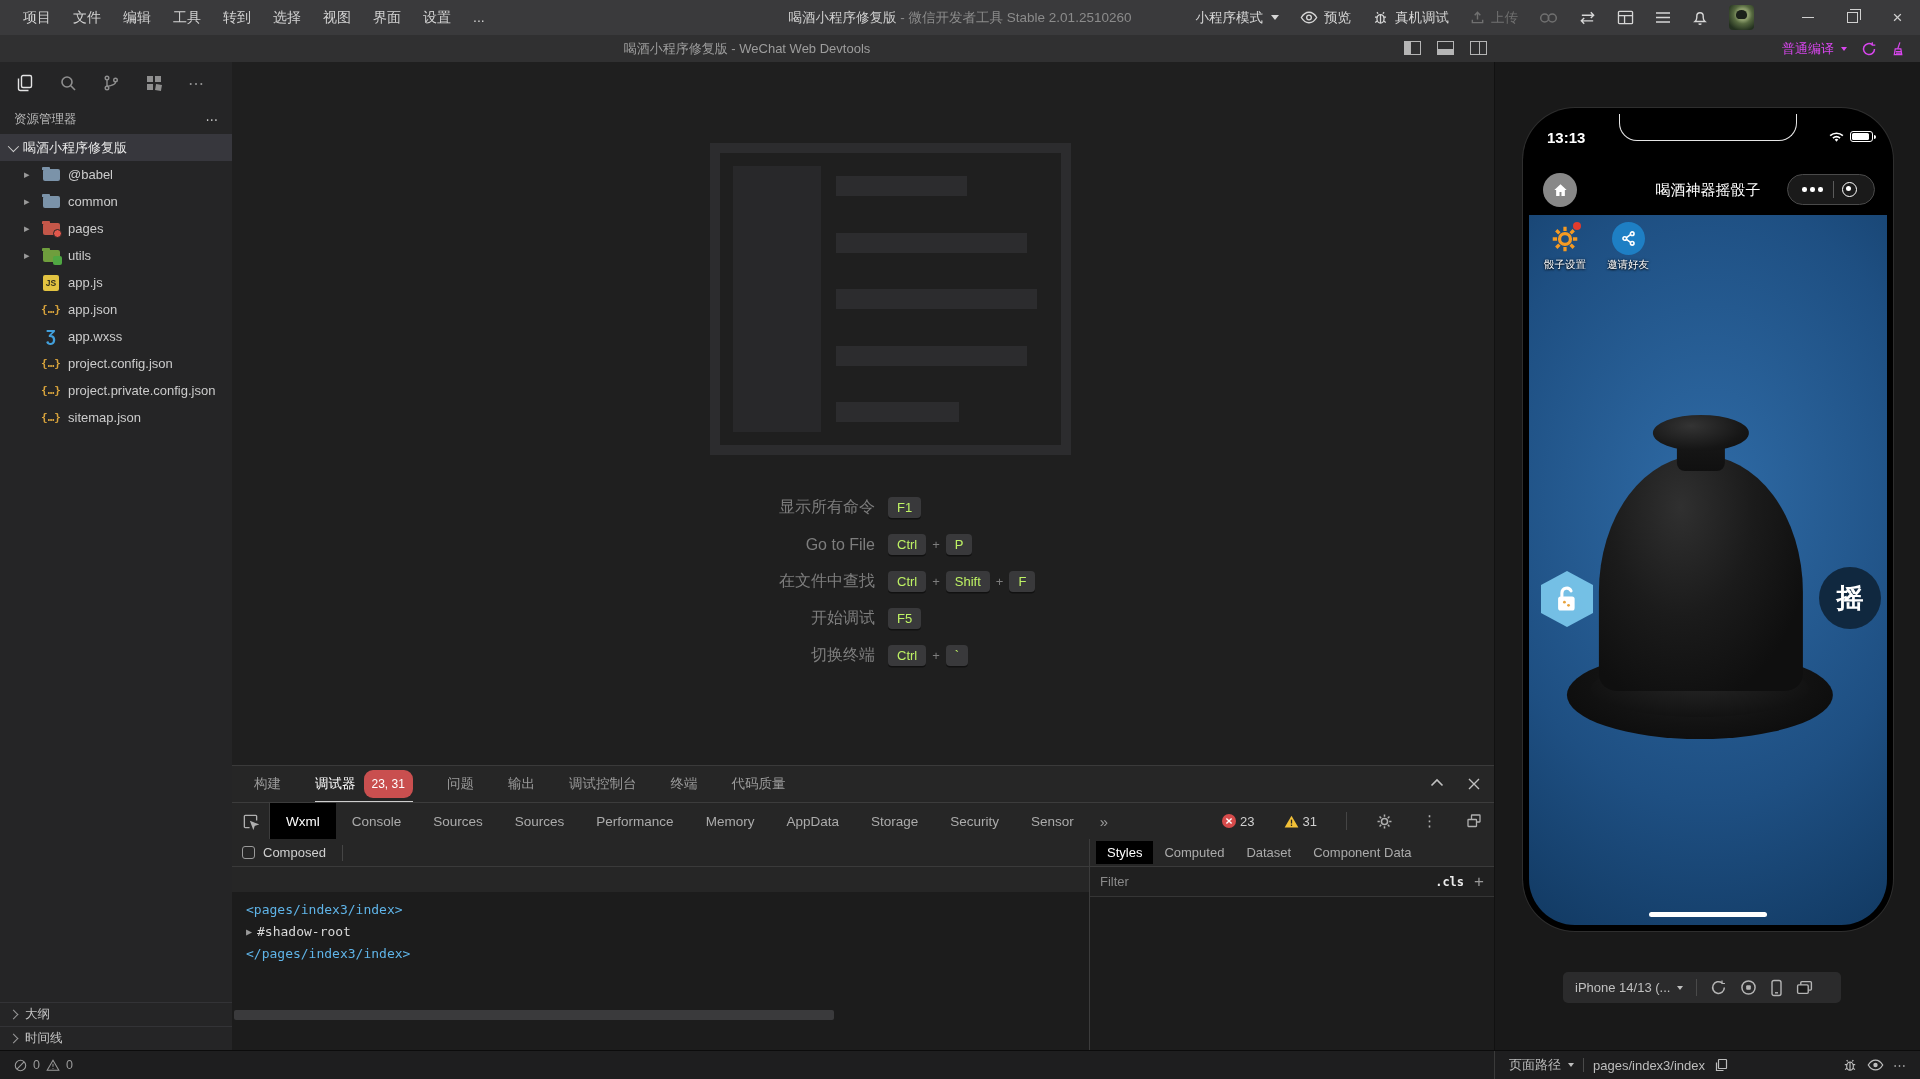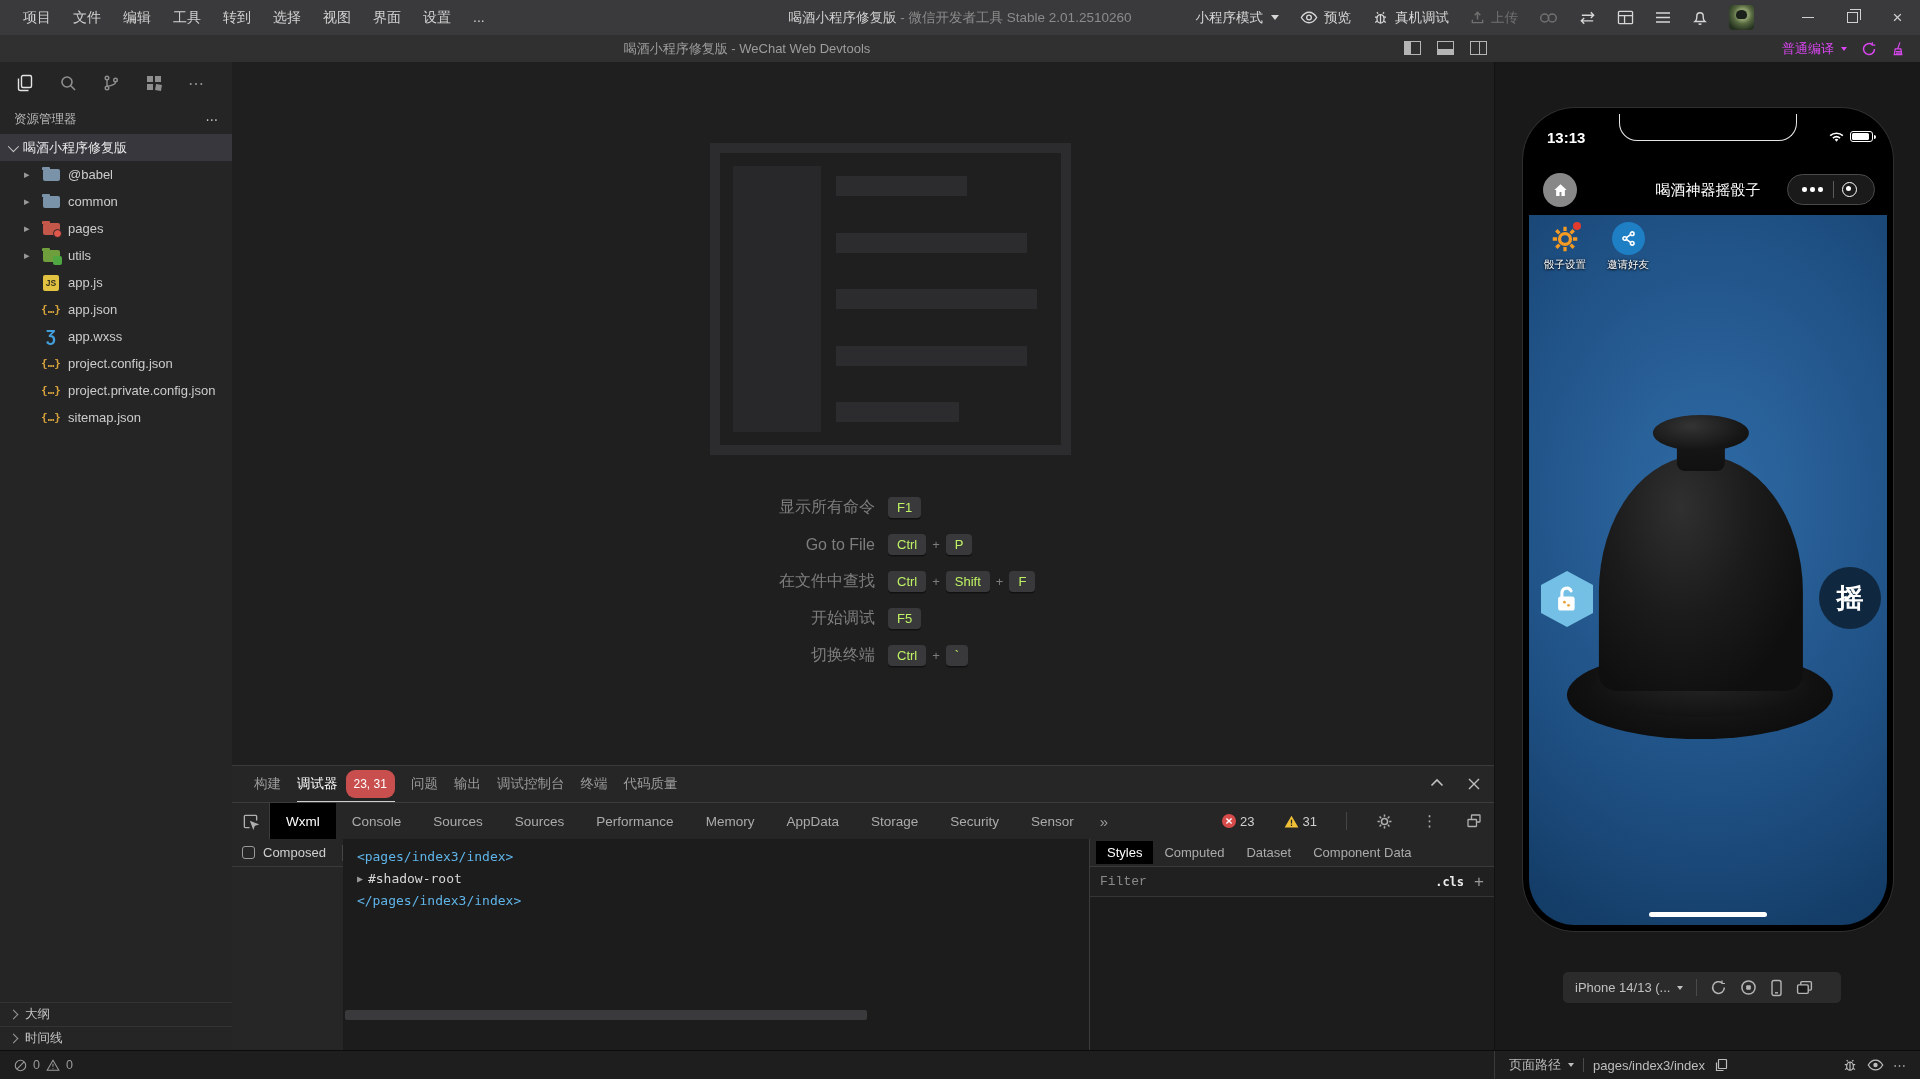"构建" .panel-tabs { gap: 16px -> 34px }
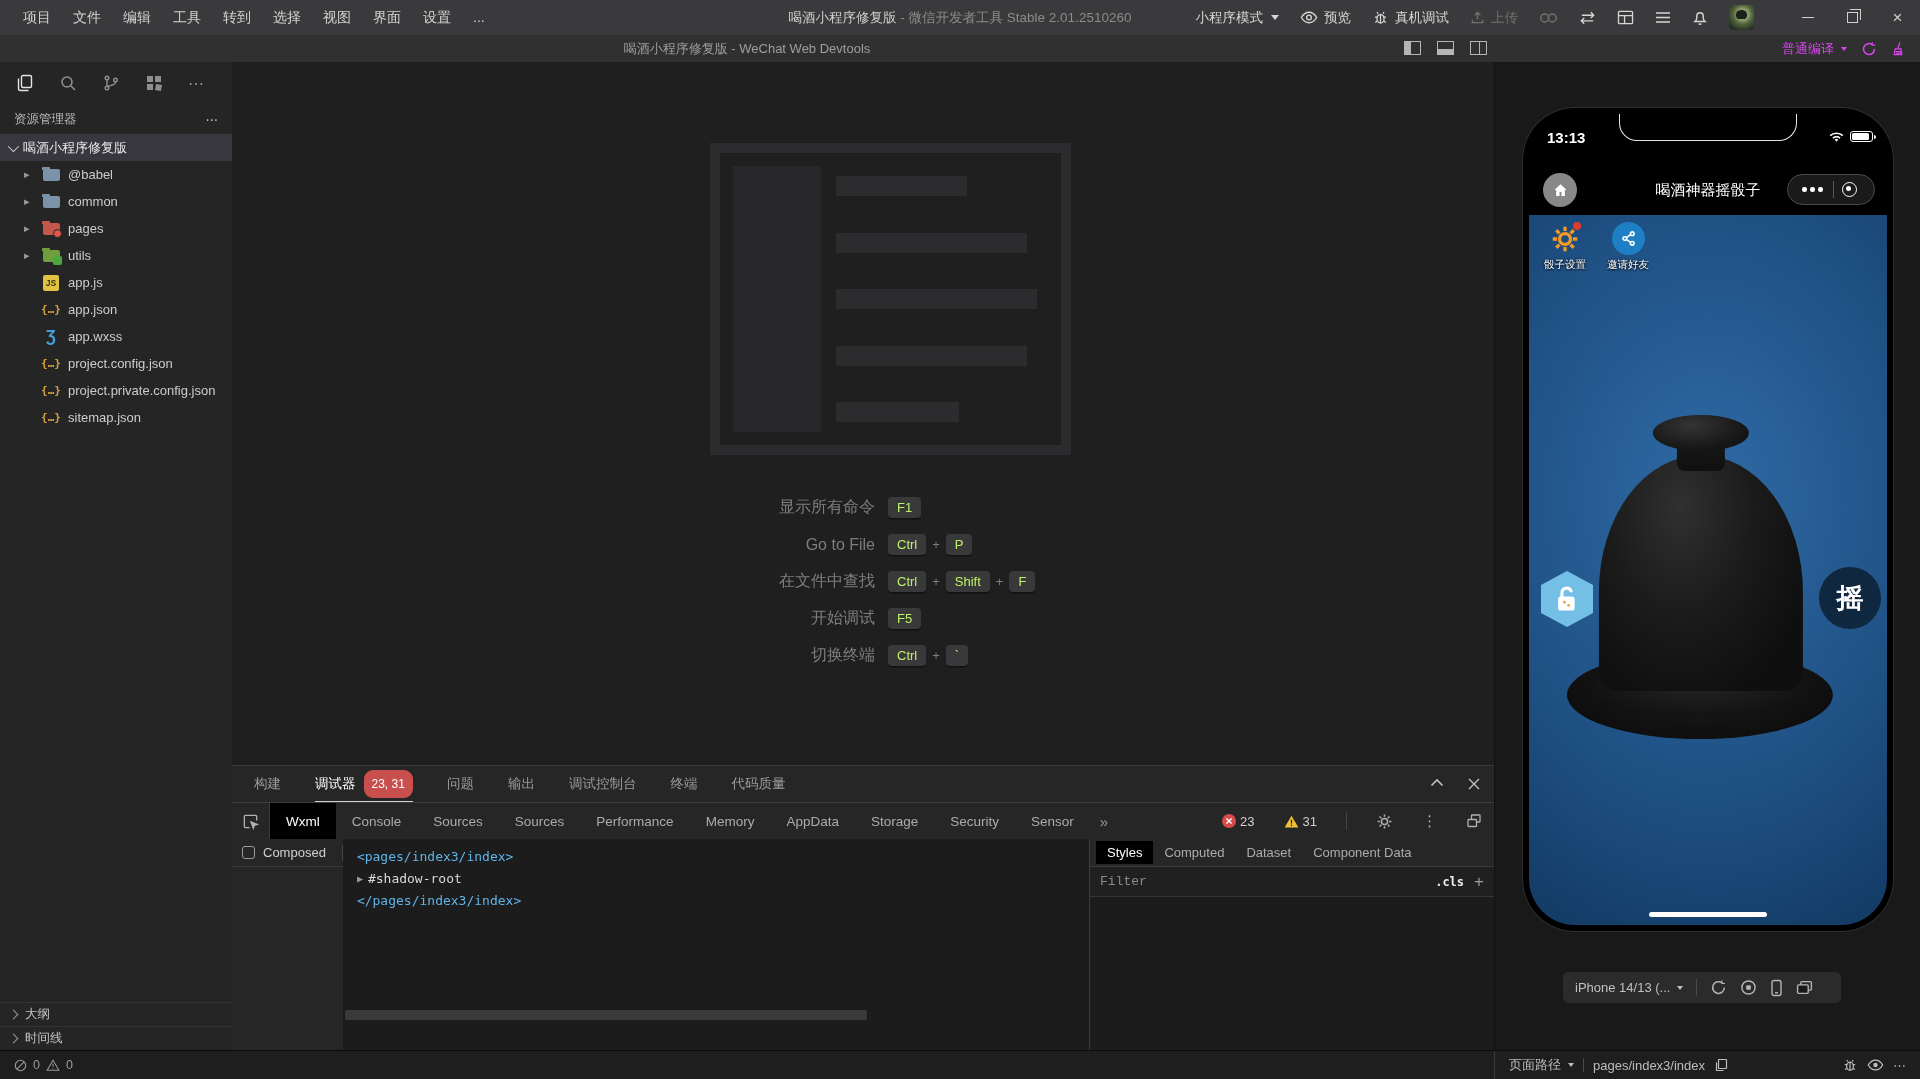"Composed" .dom-pane { flex-direction: row -> column; gap: none -> 25px }
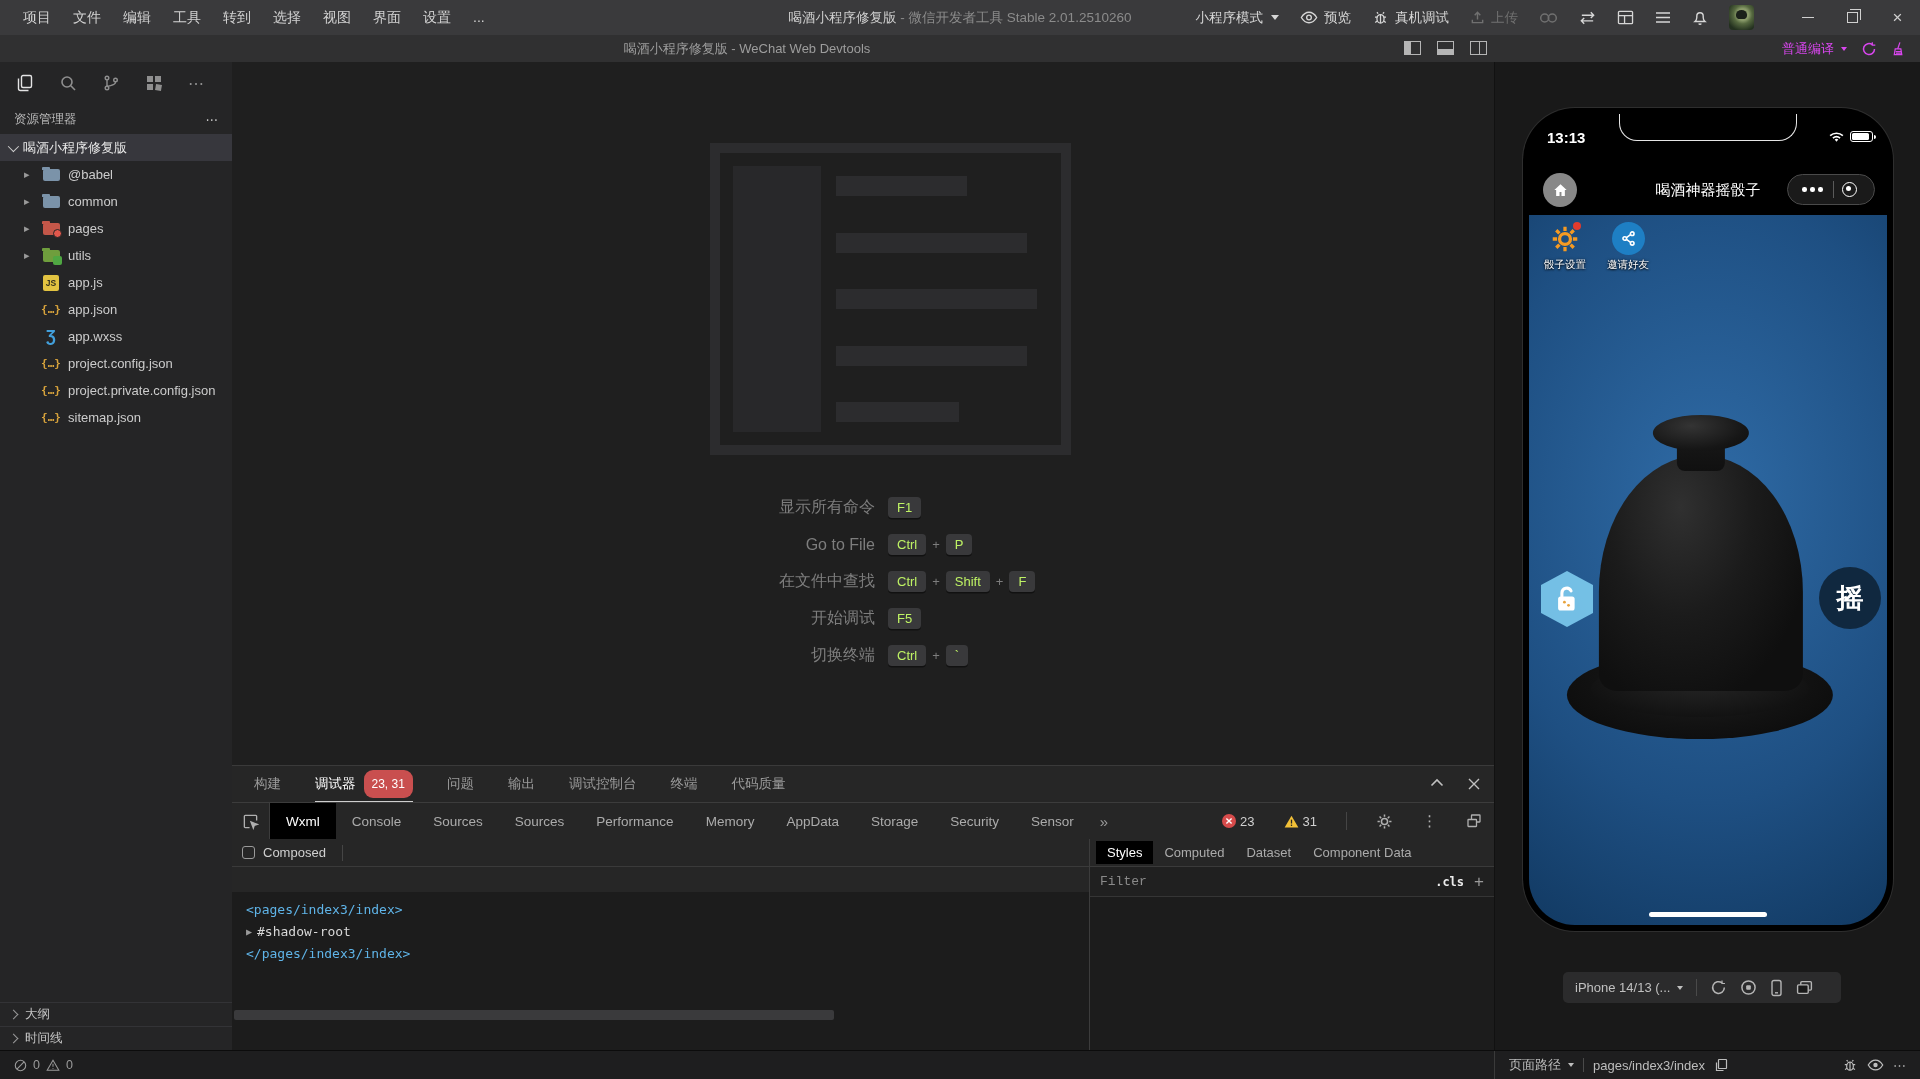"Filter" .filter-row input { font-family: Liberation Mono, monospace -> Liberation Sans, sans-serif }
